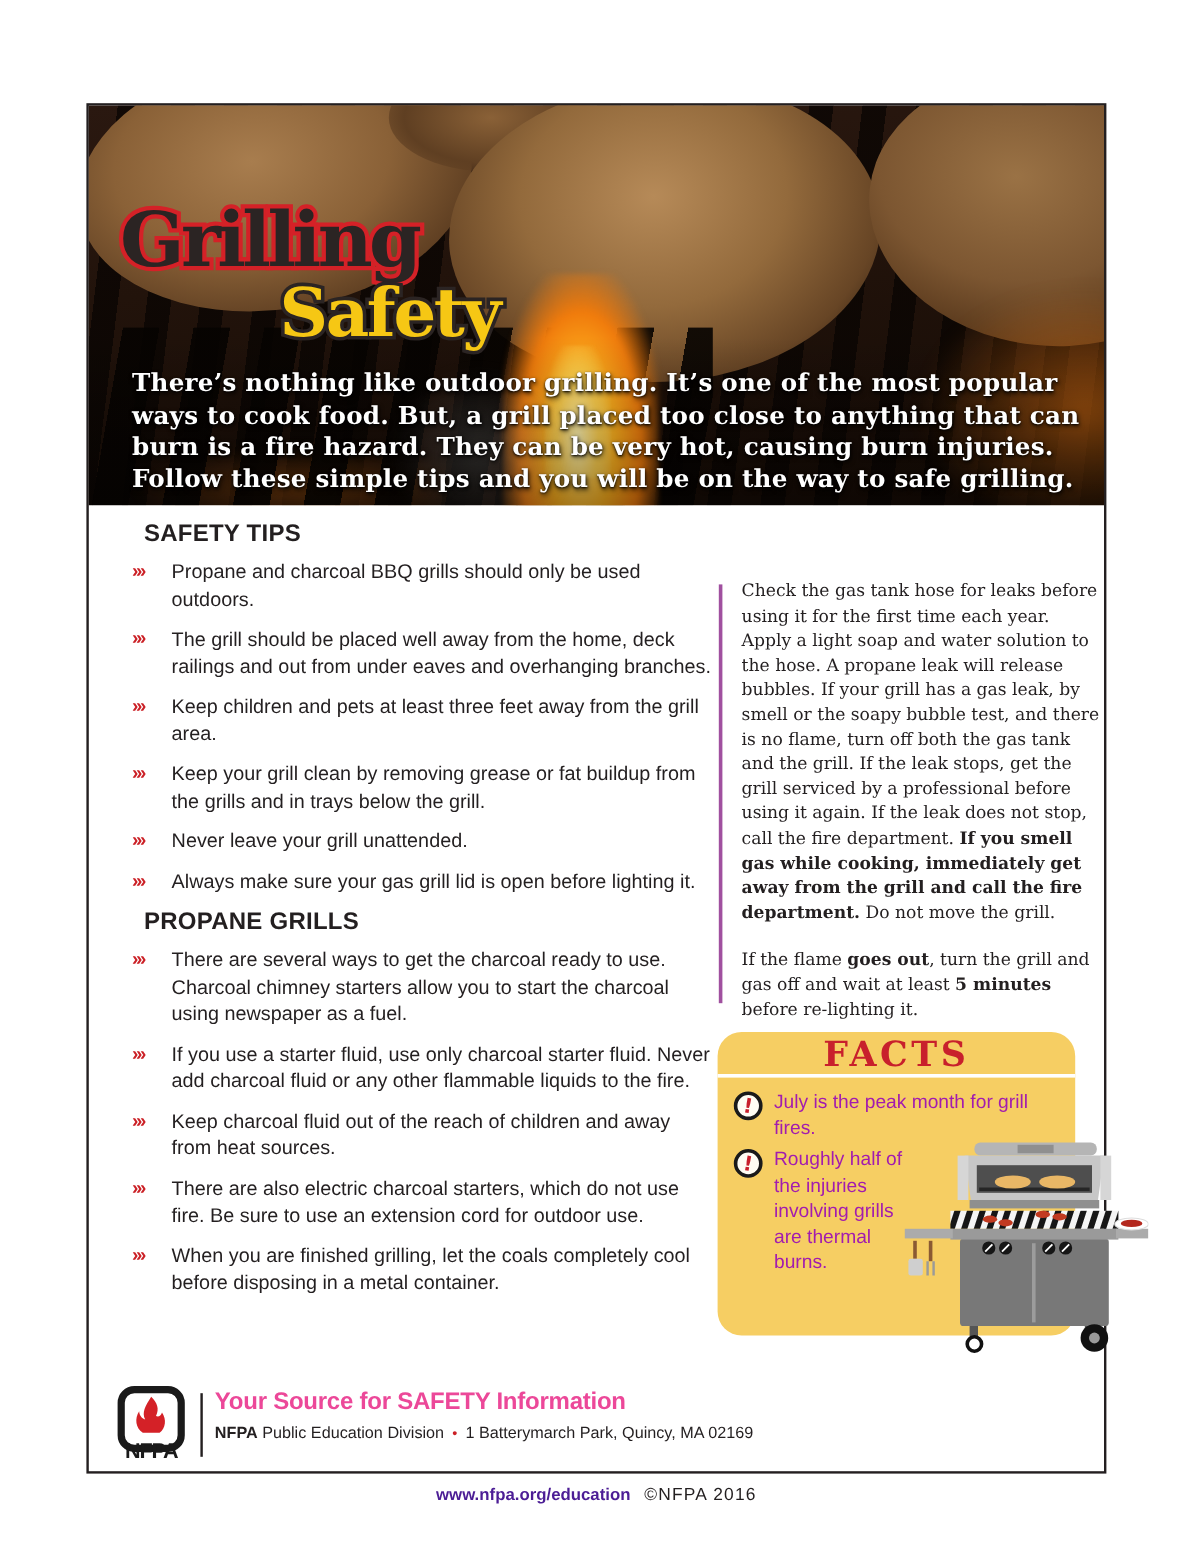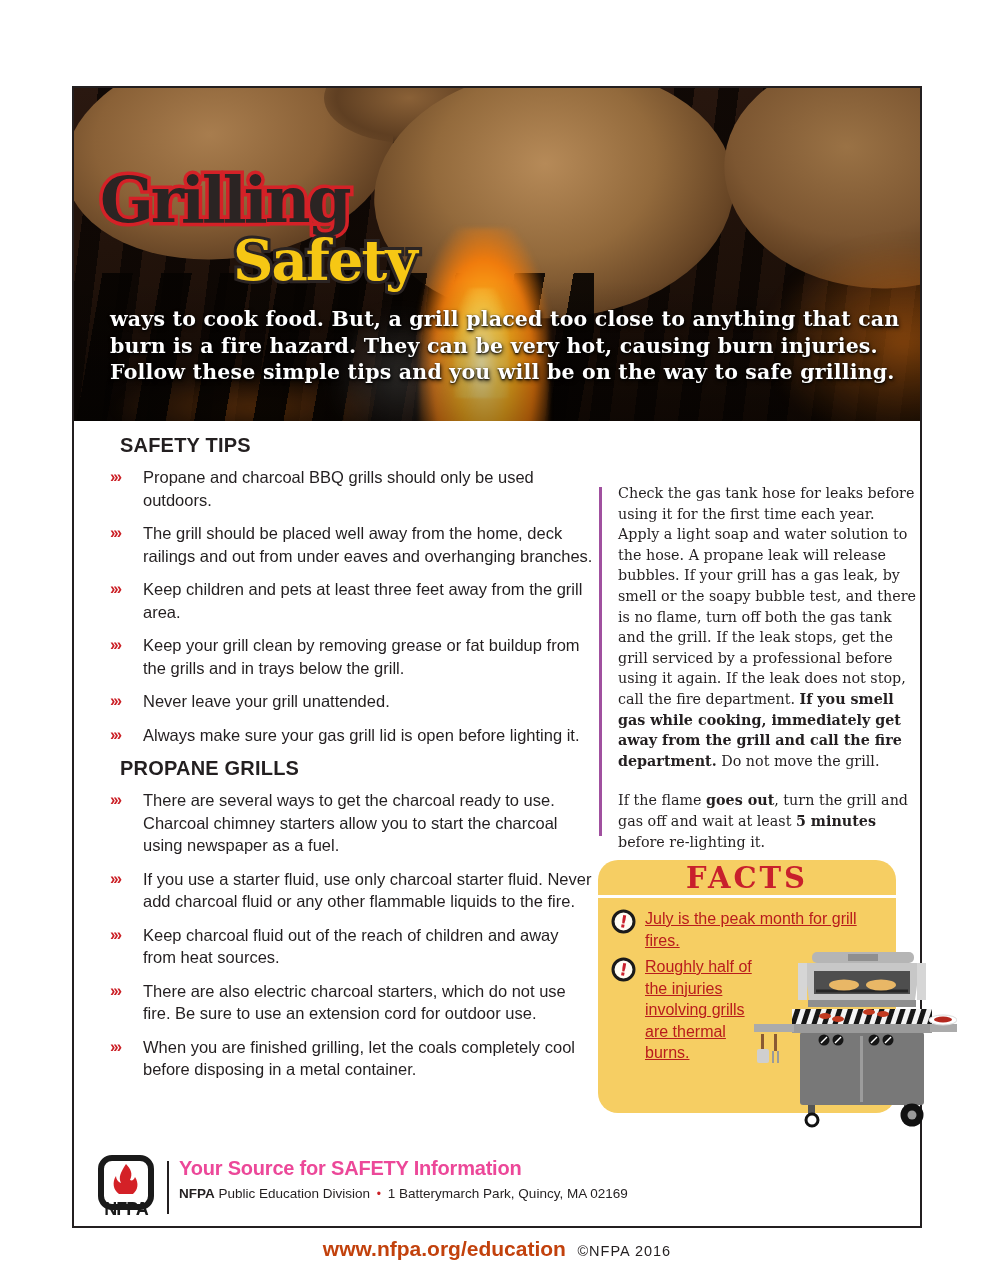"There’s nothing like outdoor grilling." div.intro-line { html: none -> <div>There’s nothing like outdoor grilling. It’s one of the most popular</div> }
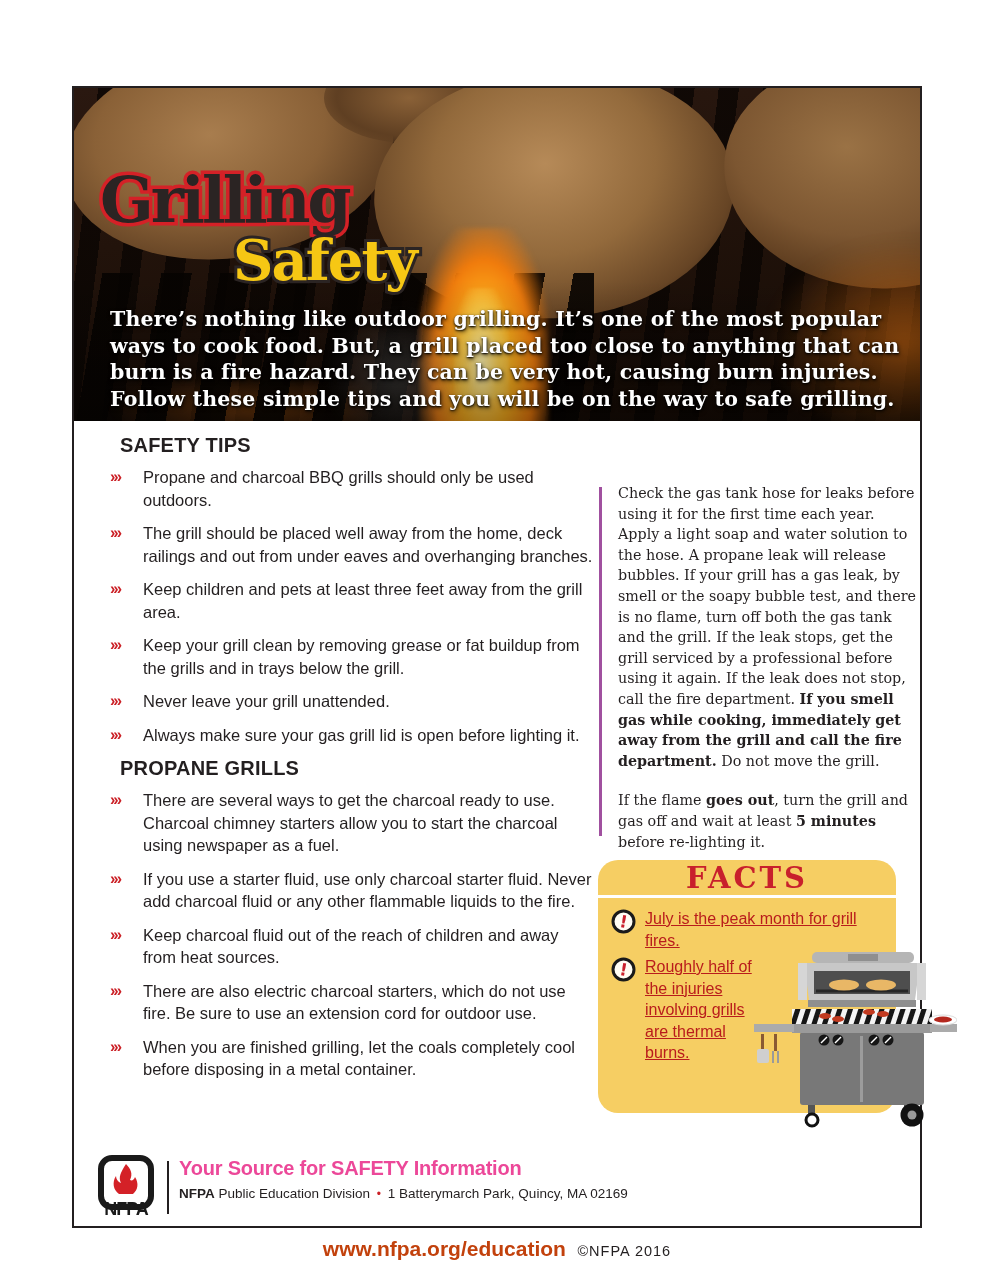"July is the peak month" .fact-text { color: #b91c1c -> #a21caf; text-decoration: underline -> none }
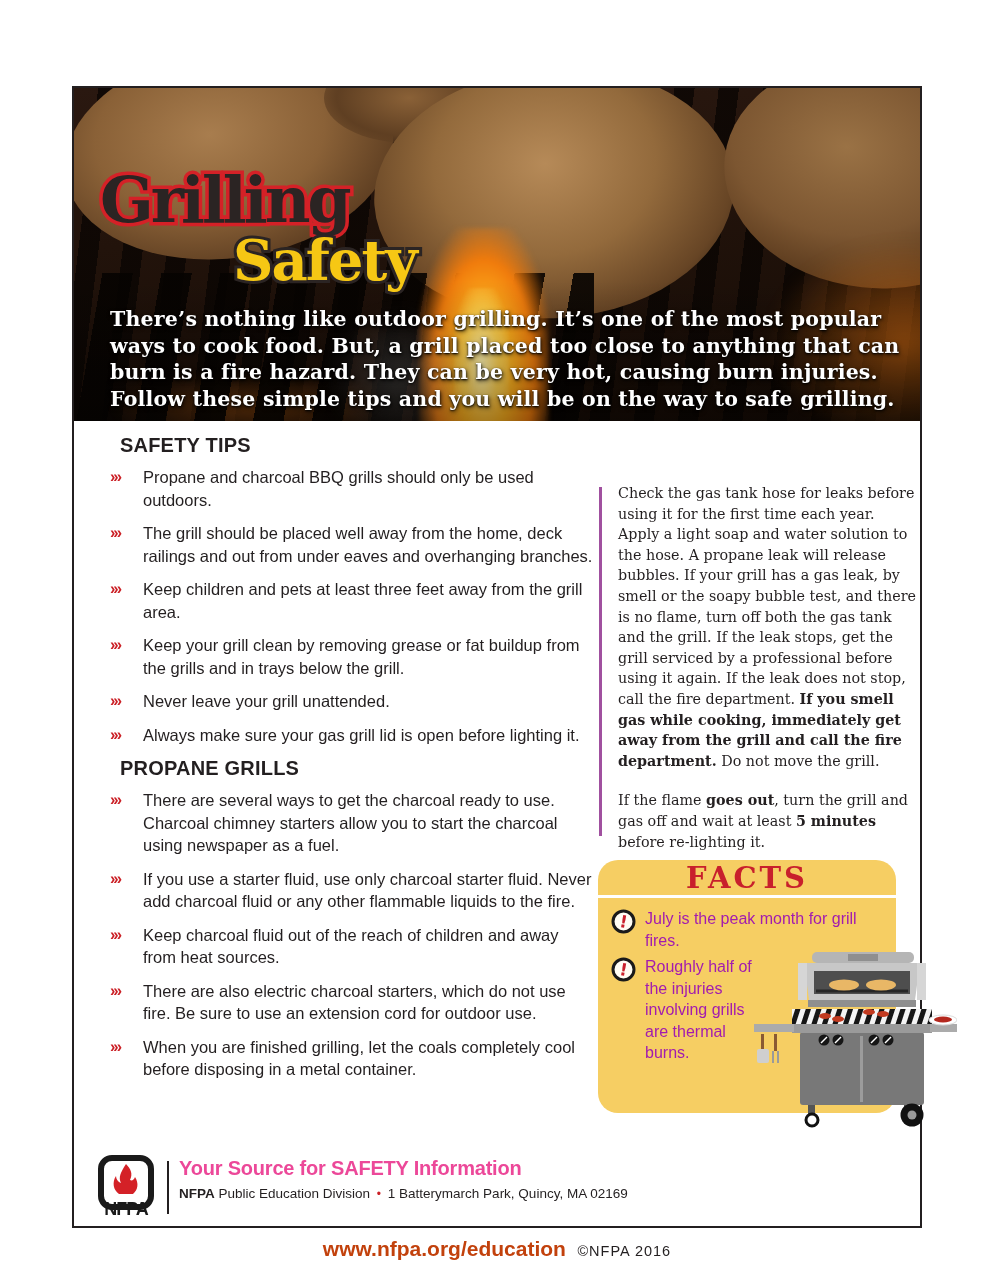"www.nfpa.org/education" .url { color: #c2410c -> #4c1d95; font-size: 21px -> 14px }
